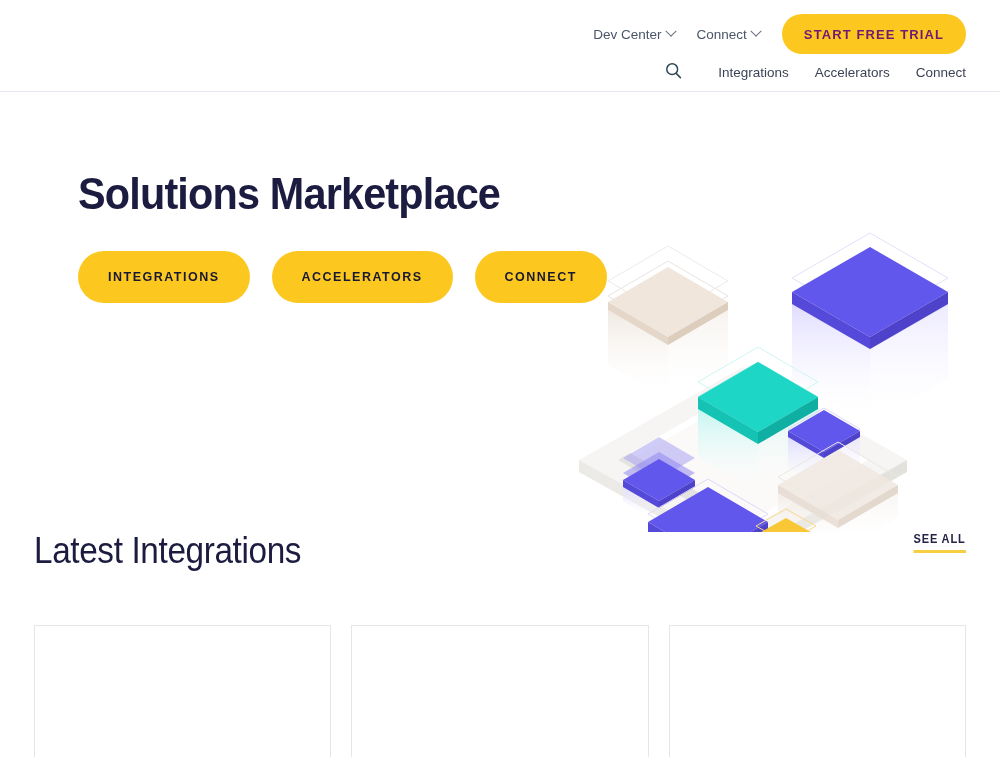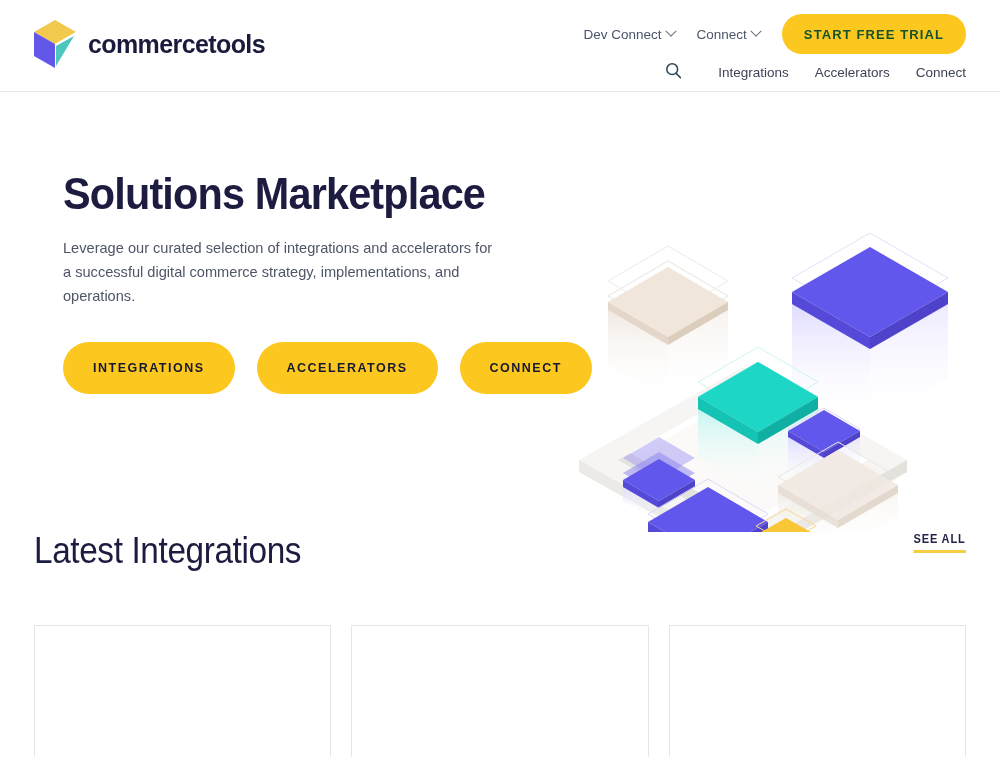"commercetools" a.brand { html: <a> <span> <svg> <polygon></polygon> <polygon></polygon> <polygon></polygon> <polygon></polygon> </svg> </span> <span>commercetools</span> </a> -> none }
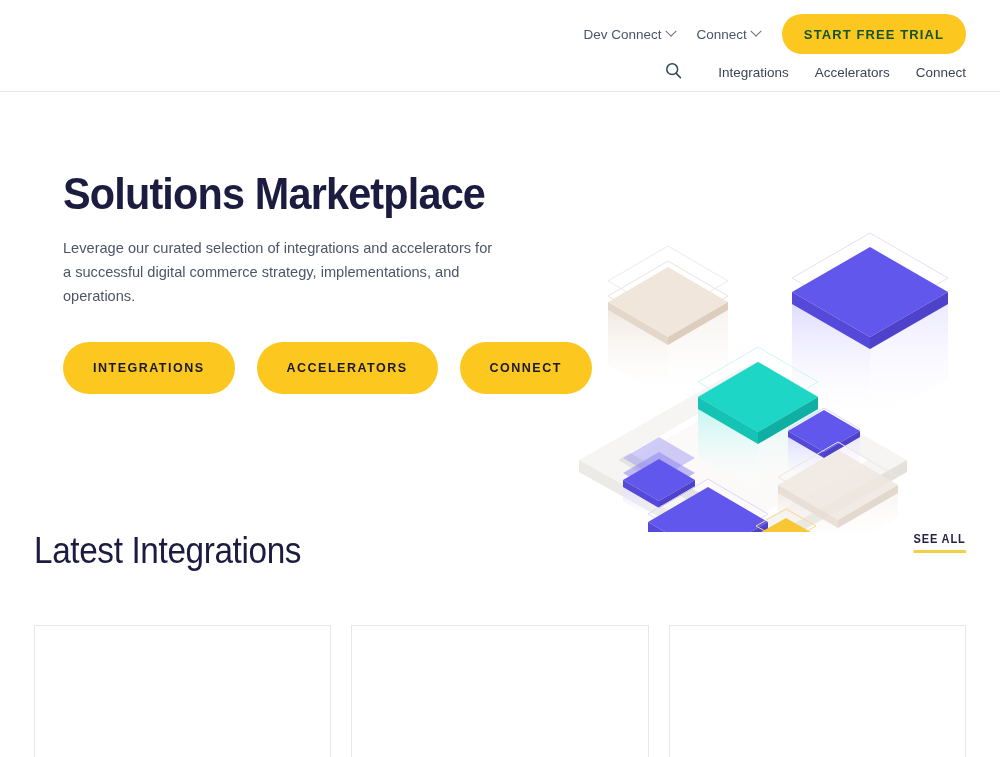"Dev Connect" span { text: Connect -> Center }
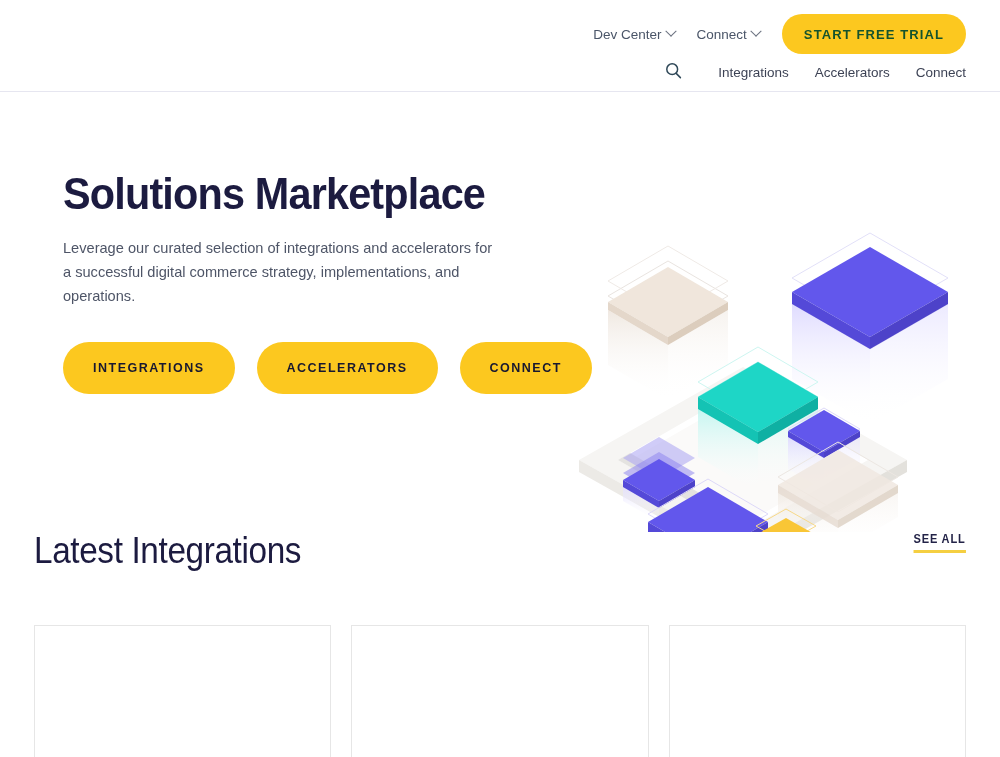"START FREE TRIAL" .cta-trial { color: #14532d -> #701a75 }
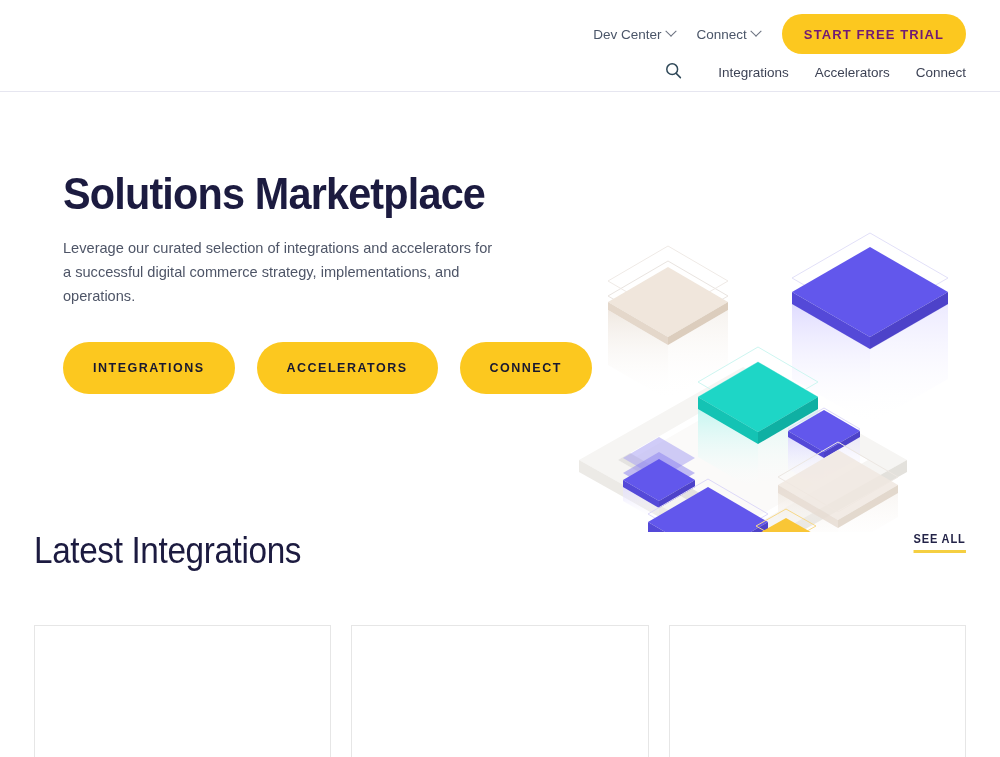"Solutions Marketplace" .hero-copy { left: 63px -> 78px }
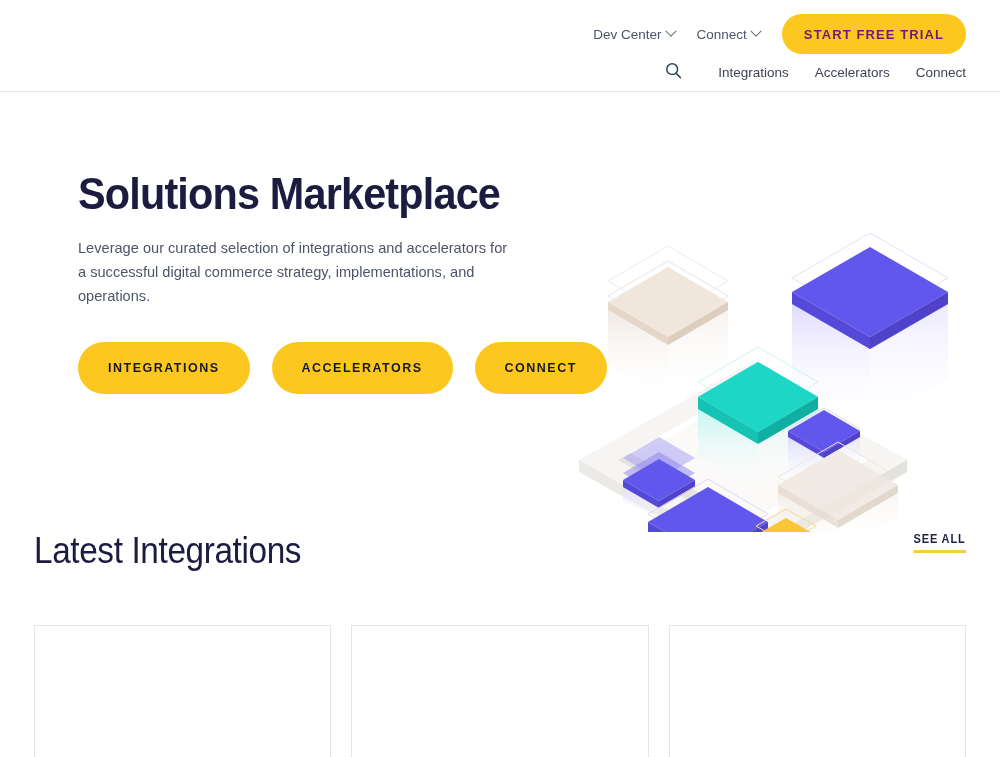"Leverage our curated selection of" p.hero-sub { html: <p>Leverage our curated selection of integrations and accelerators for a successful digital commerce strategy, implementations, and operations.</p> -> none }
